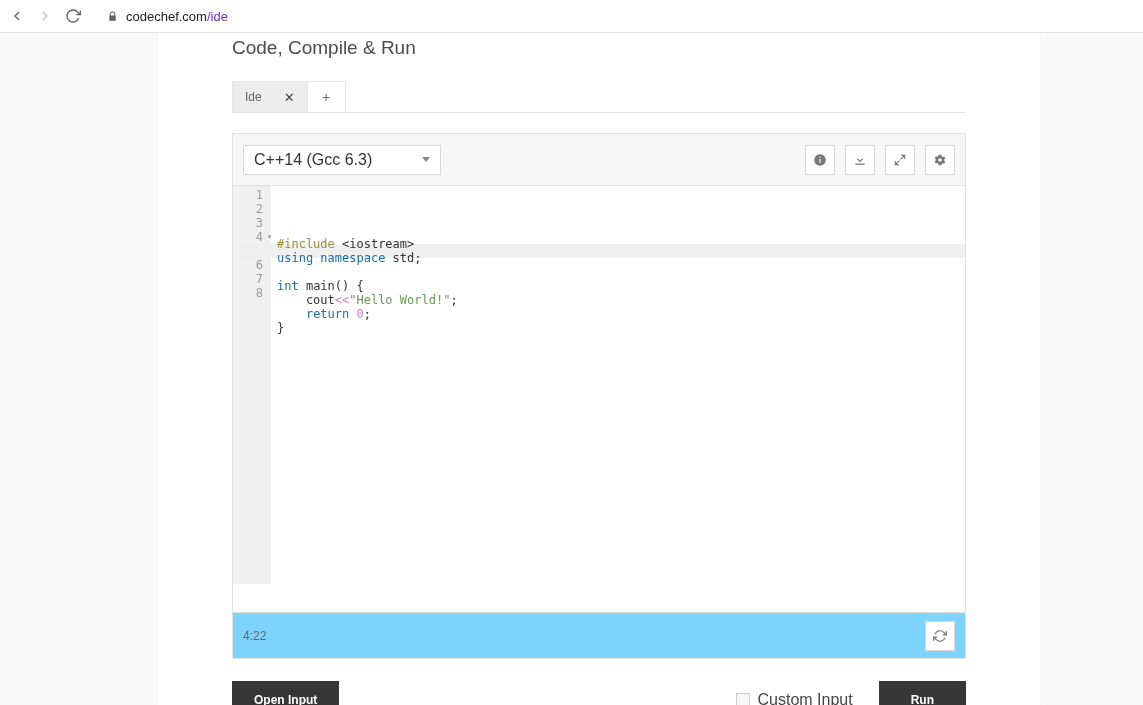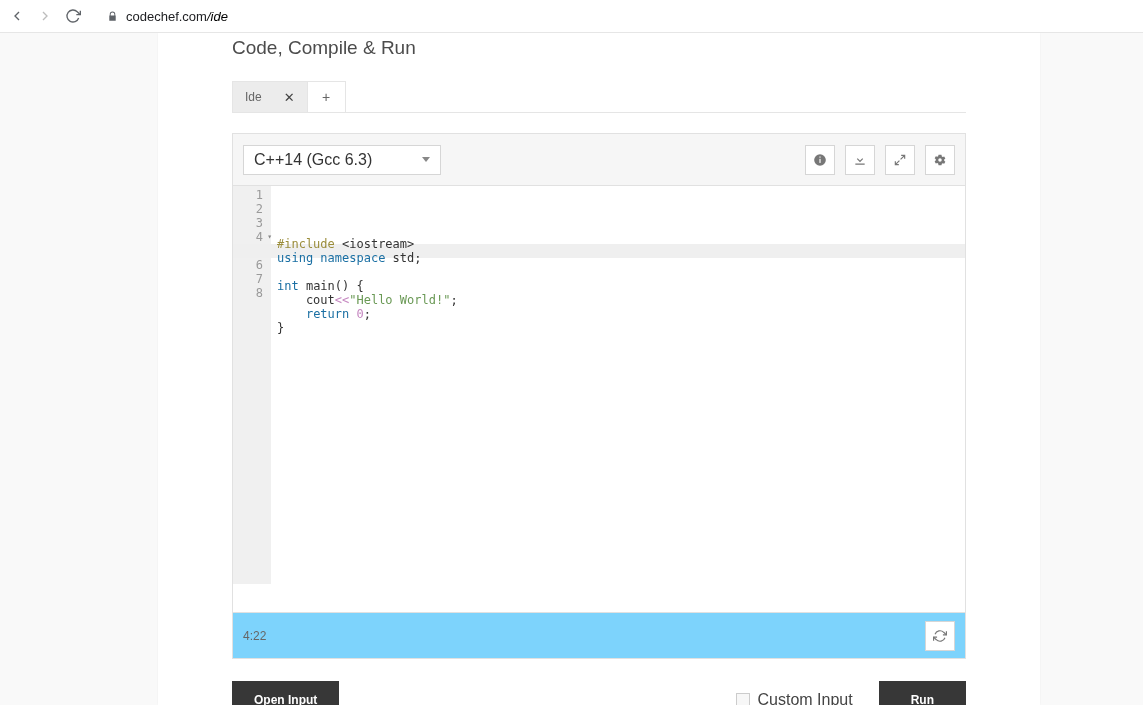"/ide" .addr-path { color: #000000 -> #6d28d9; font-style: italic -> none }
